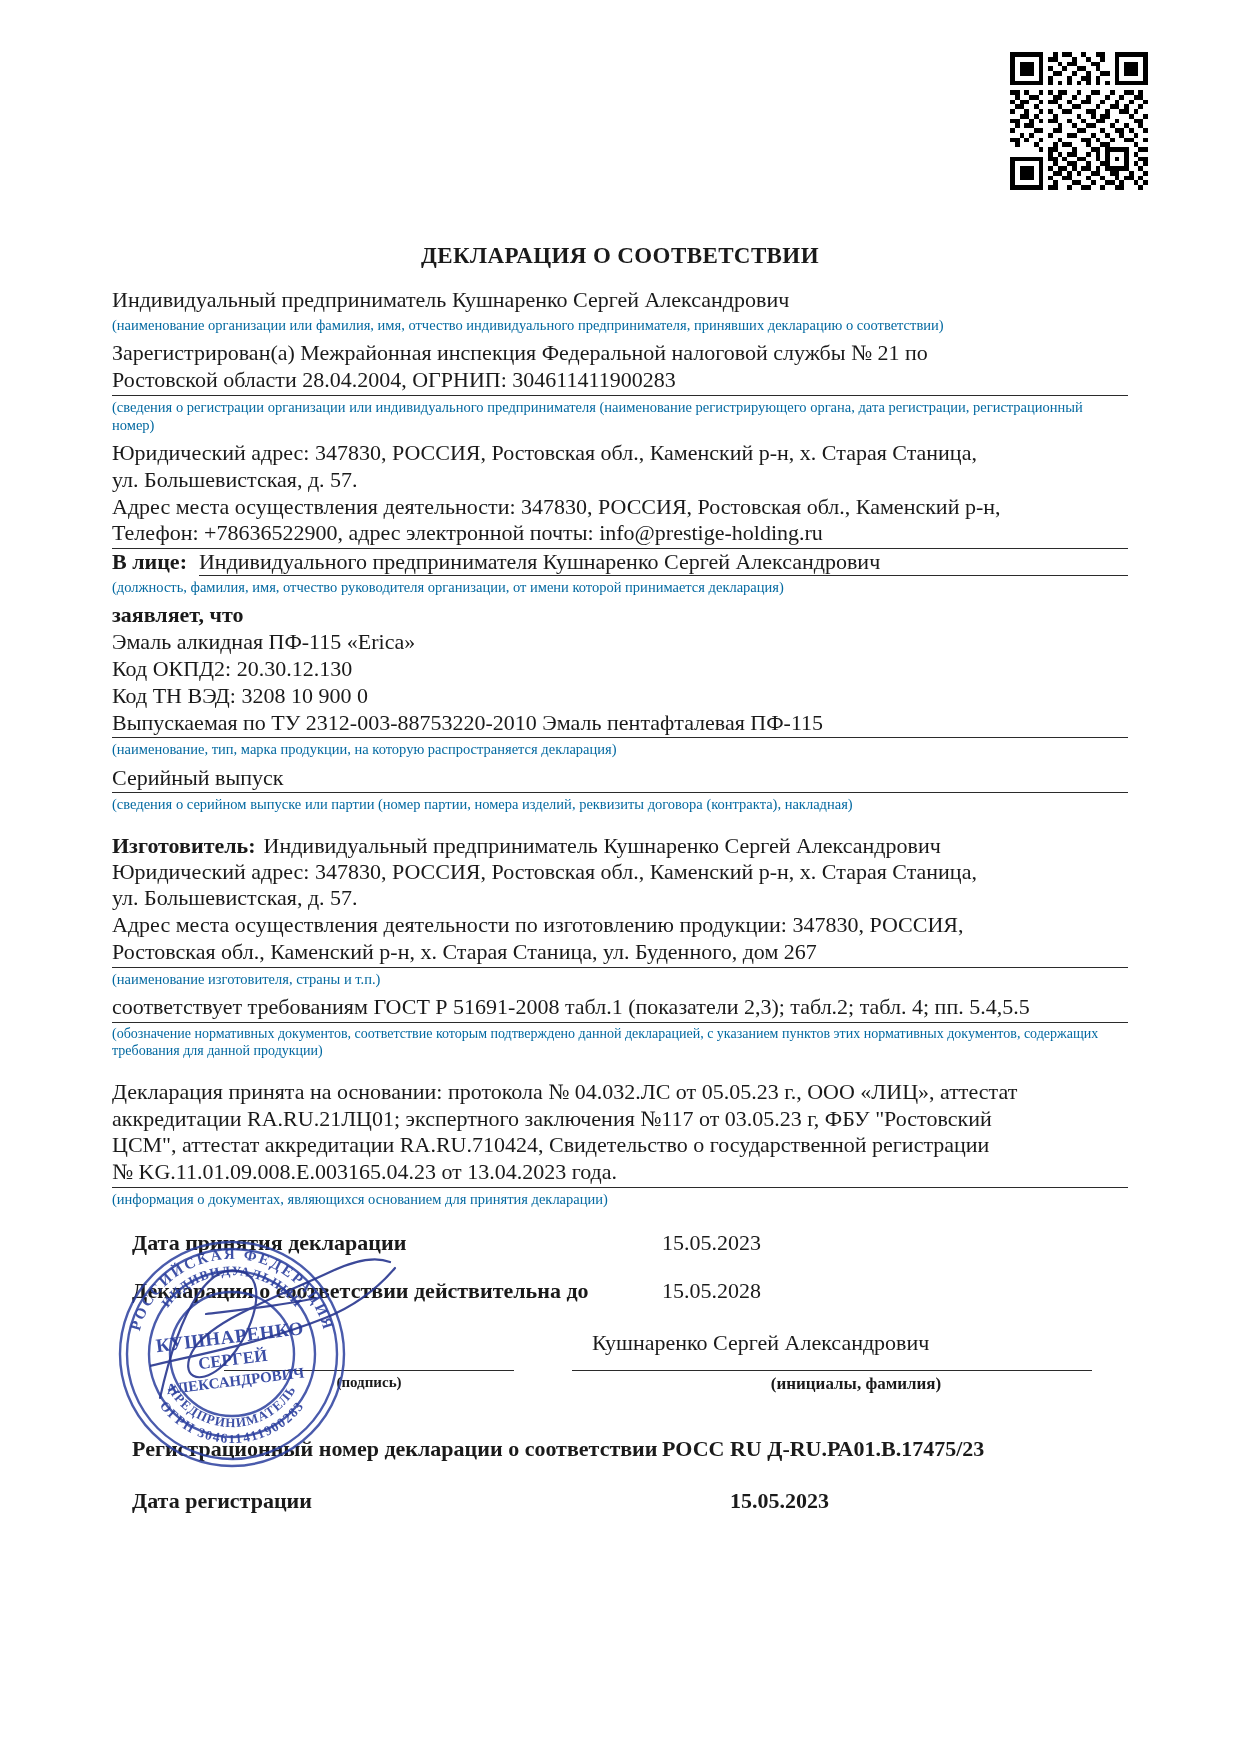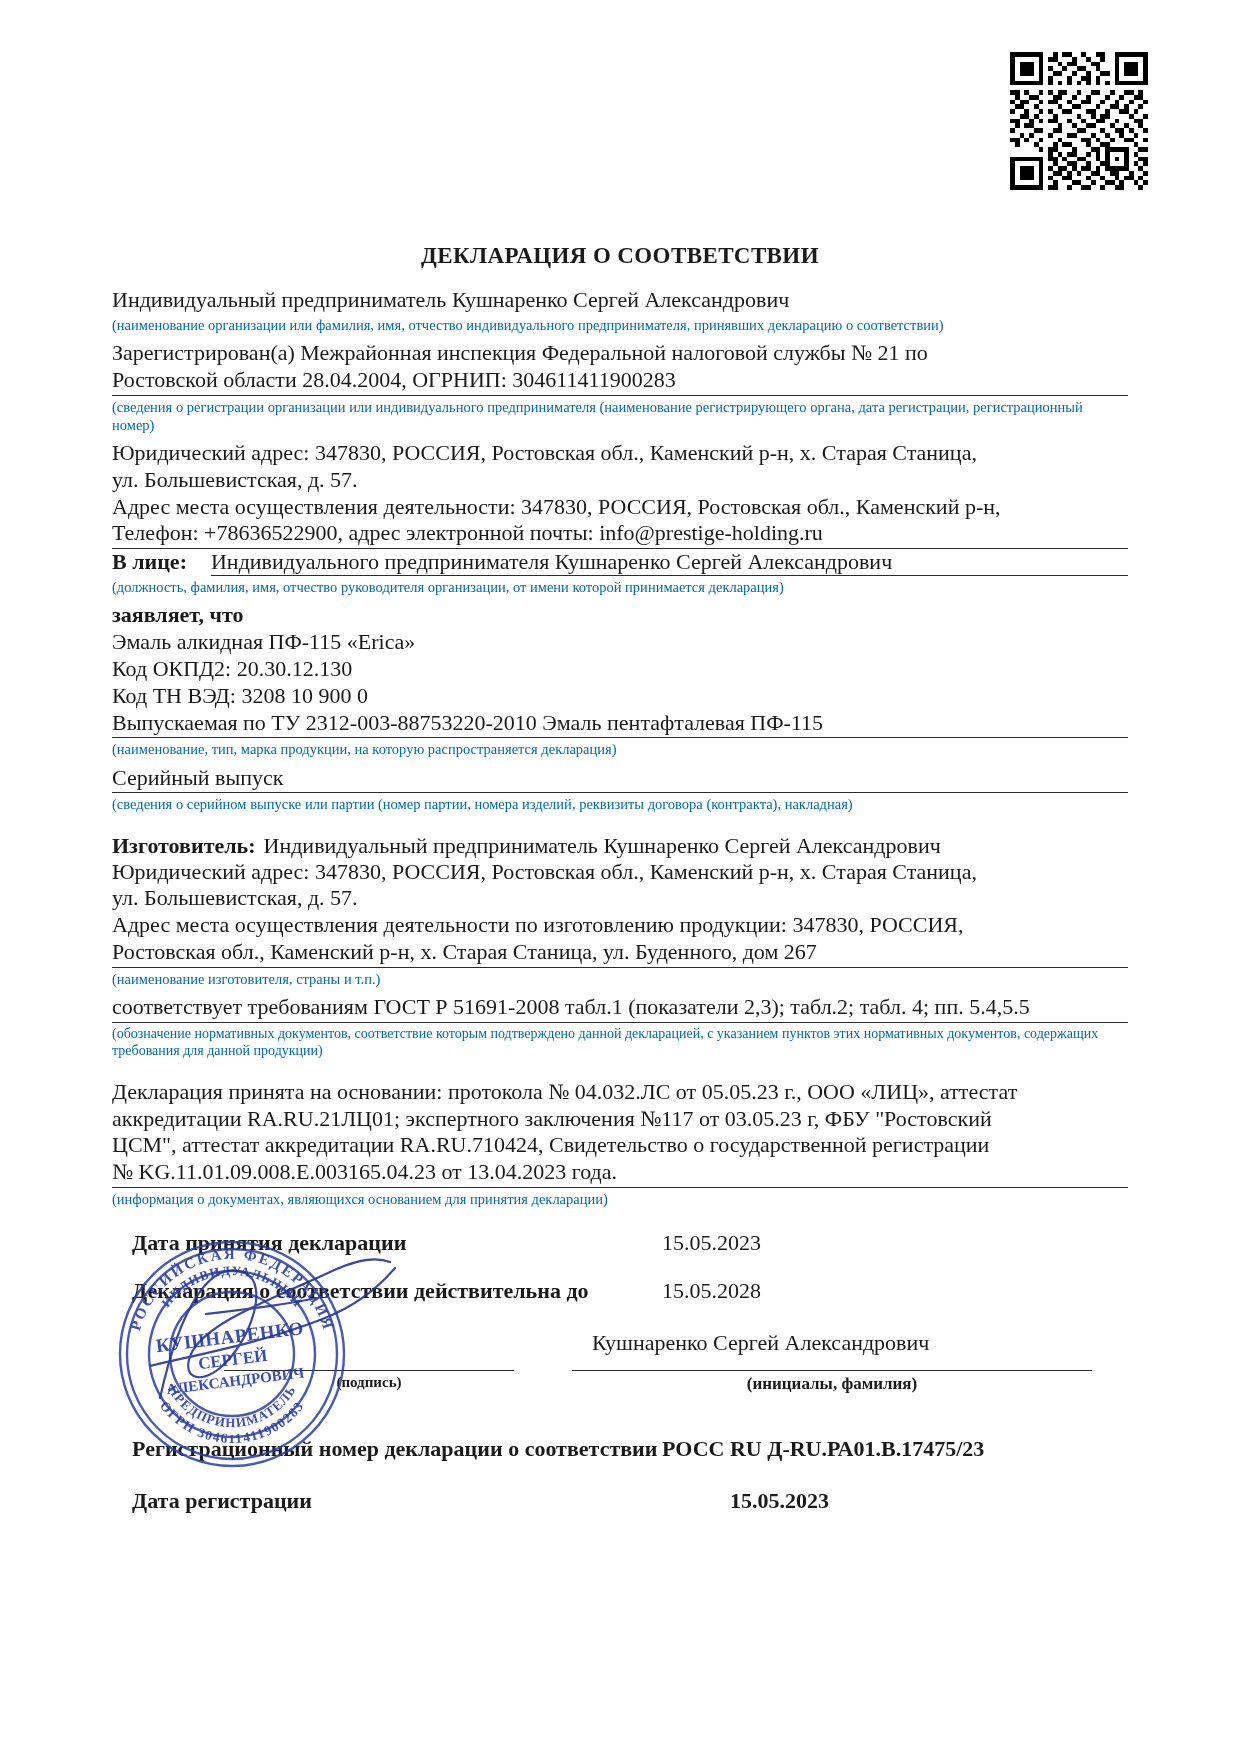"Индивидуального предпринимателя" span.val { margin-left: 24px -> 12px }
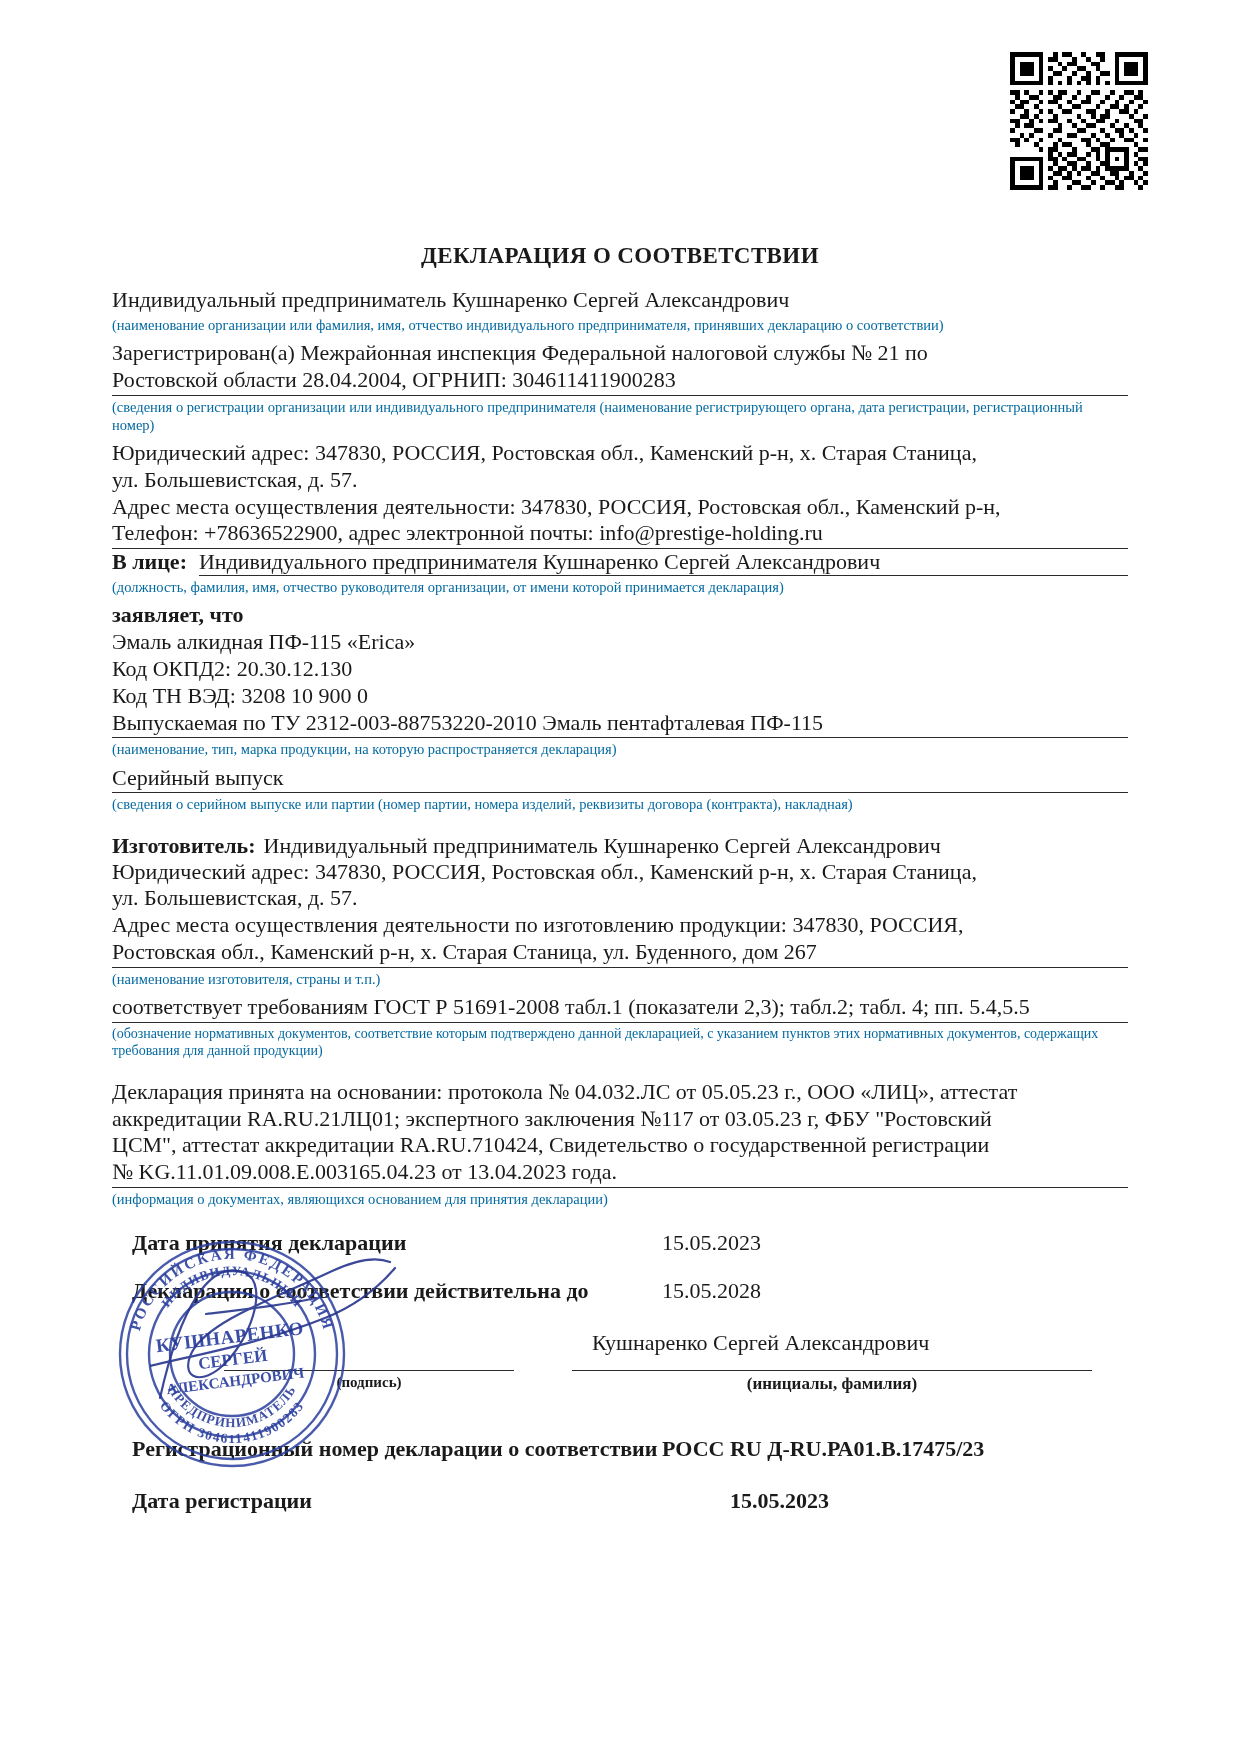"(инициалы, фамилия)" .sign-cap-right { left: 460px -> 484px }
